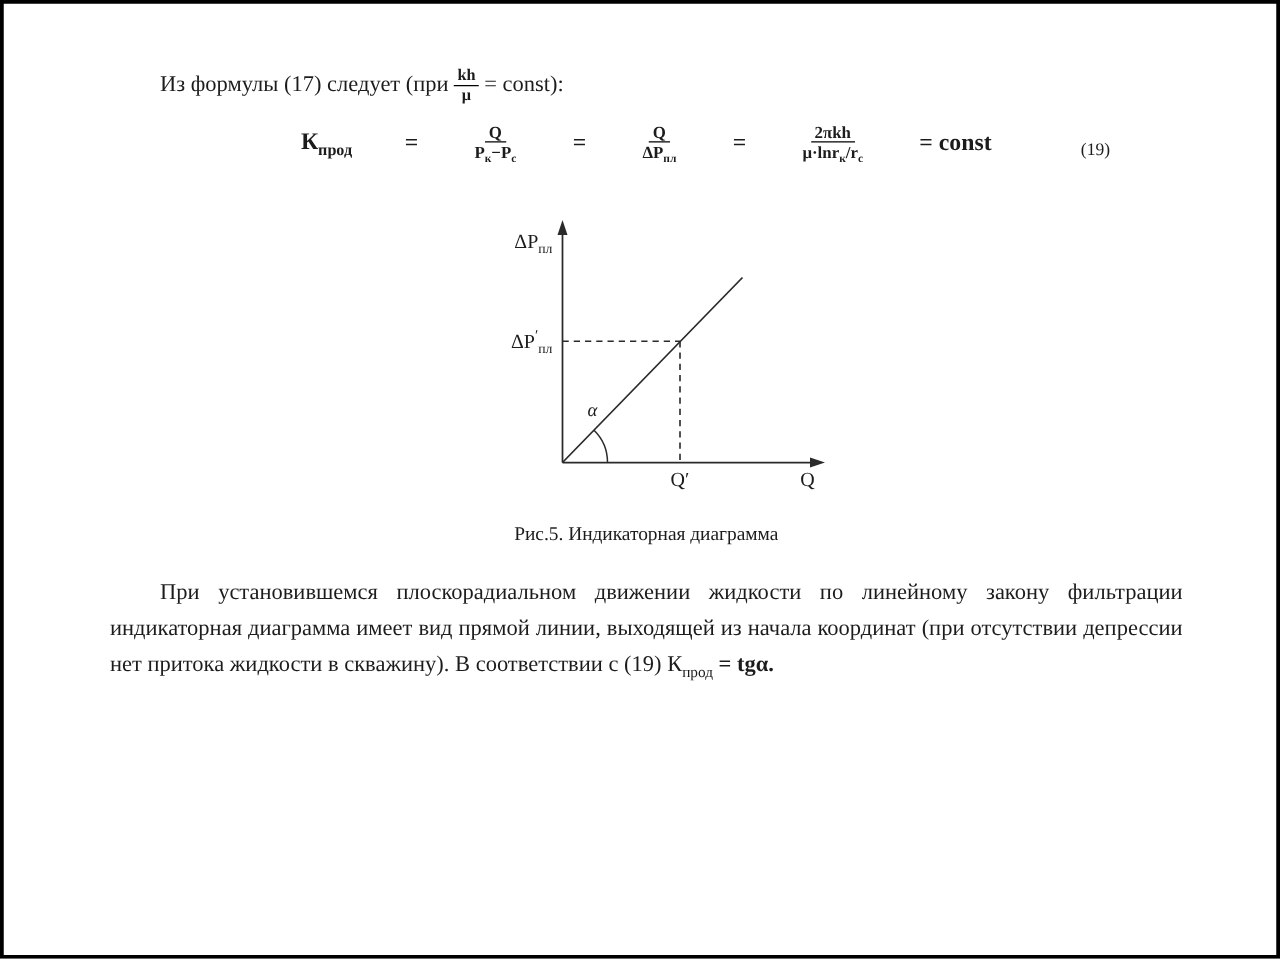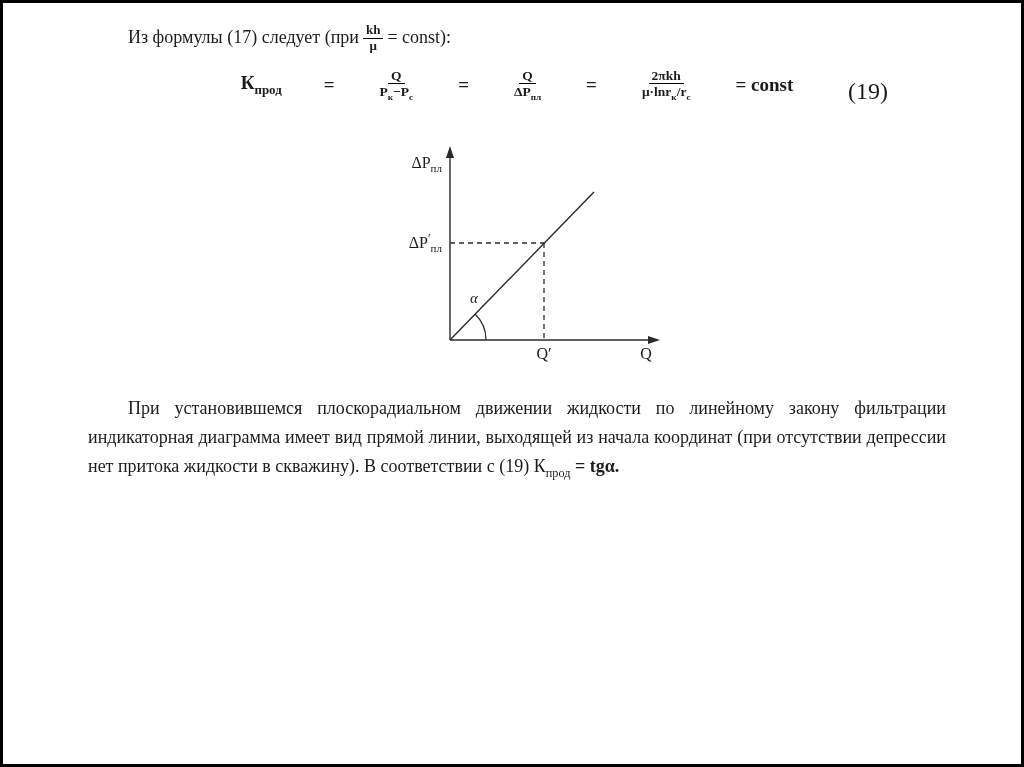"Из формулы (17) следует (при" .content { top: 20px -> 50px }
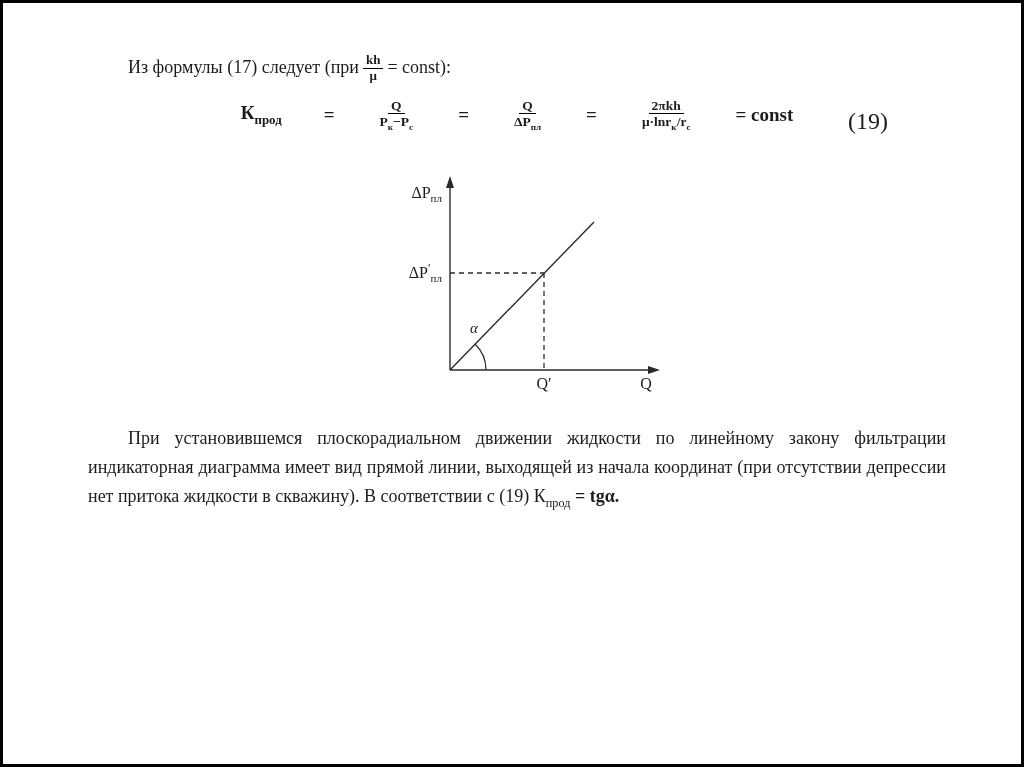"(19)" .eq-num { font-size: 24px -> 14px }
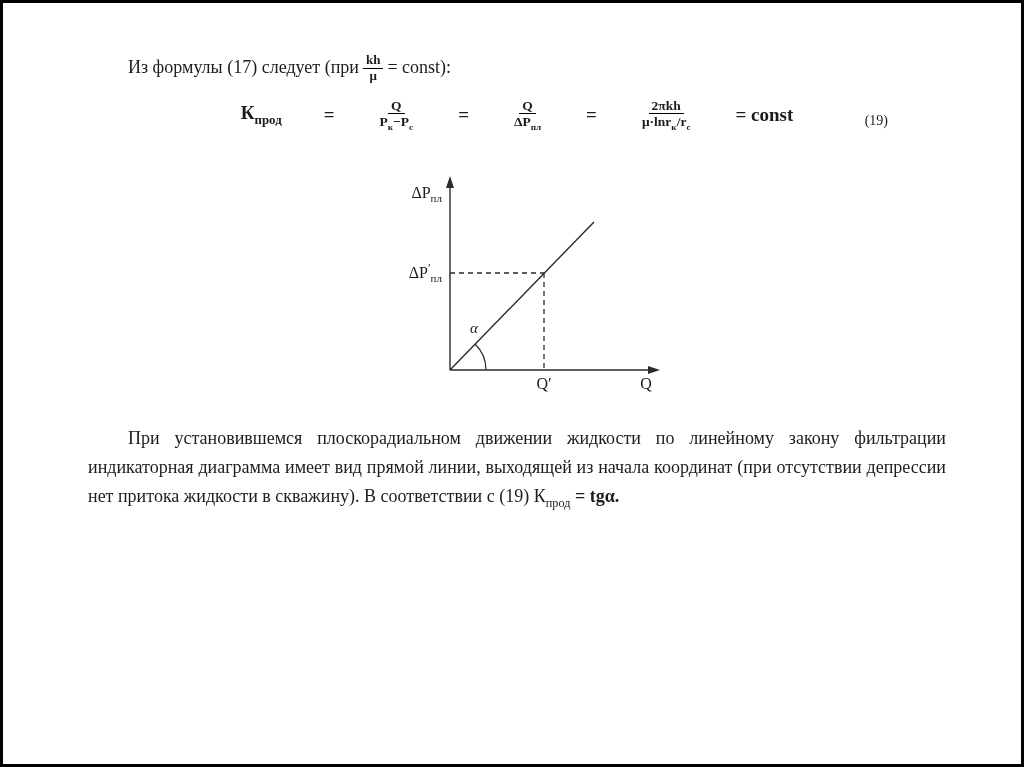"Рис.5. Индикаторная диаграмма" p.caption { html: none -> <p>Рис.5. Индикаторная диаграмма</p> }
